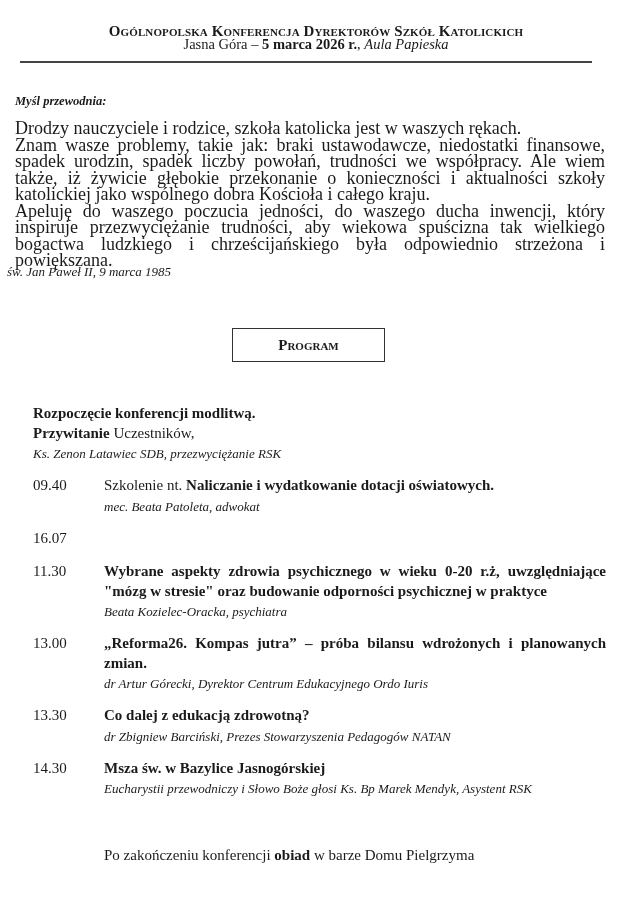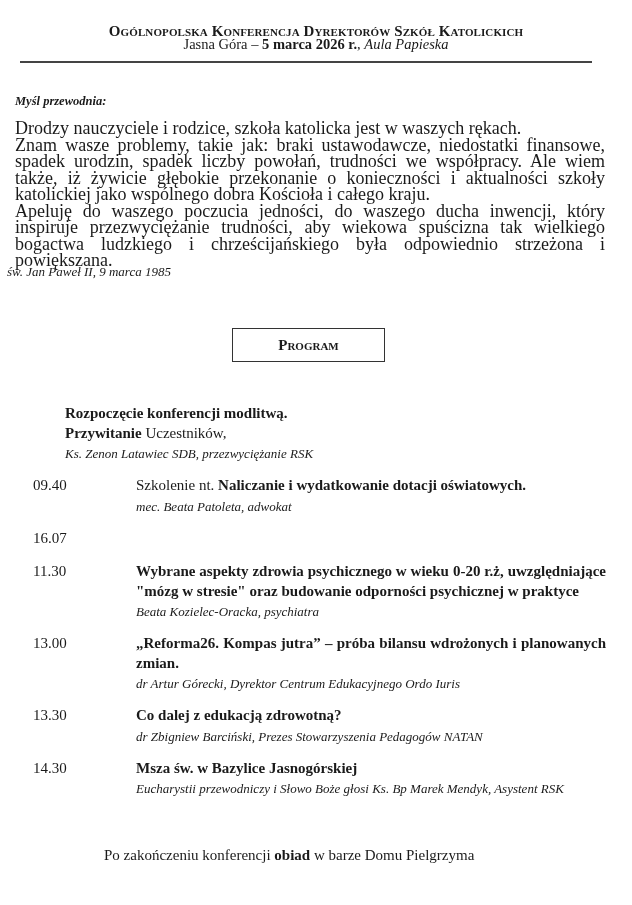"Rozpoczęcie konferencji modlitwą." .content { margin-left: 32px -> none }
